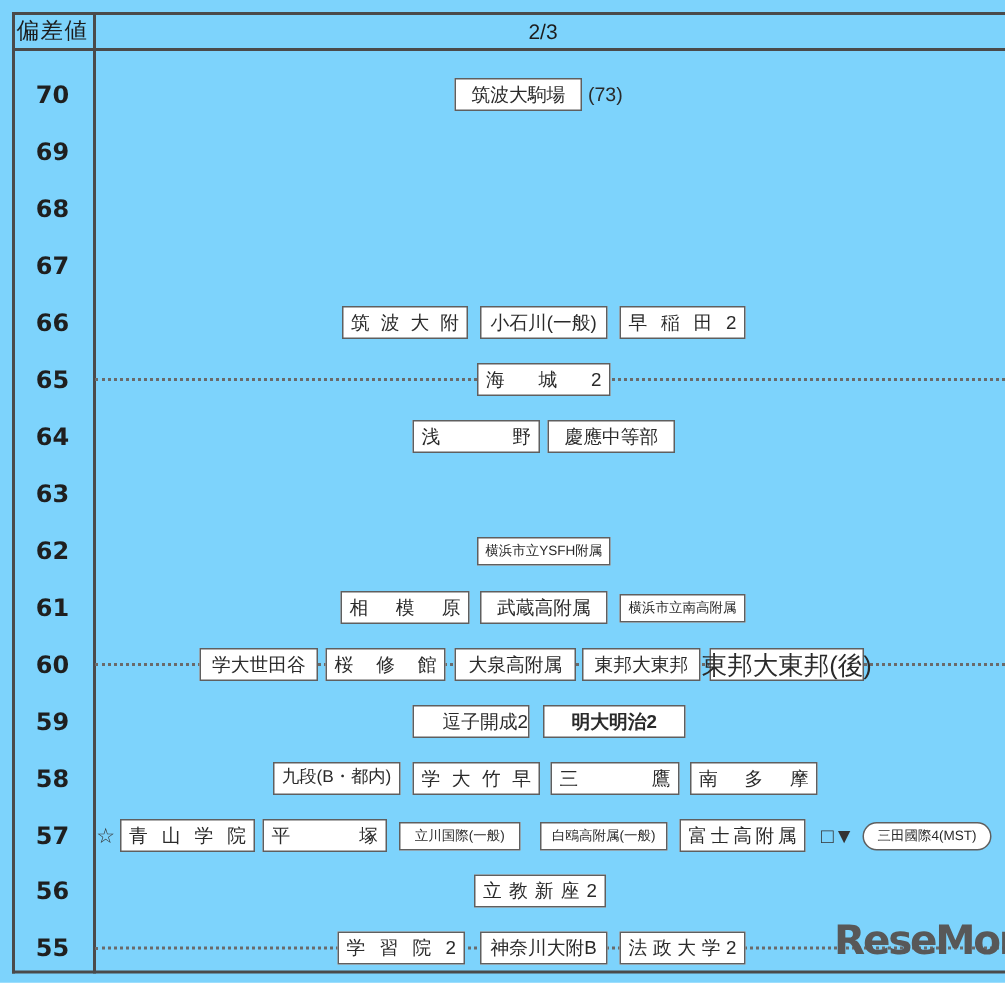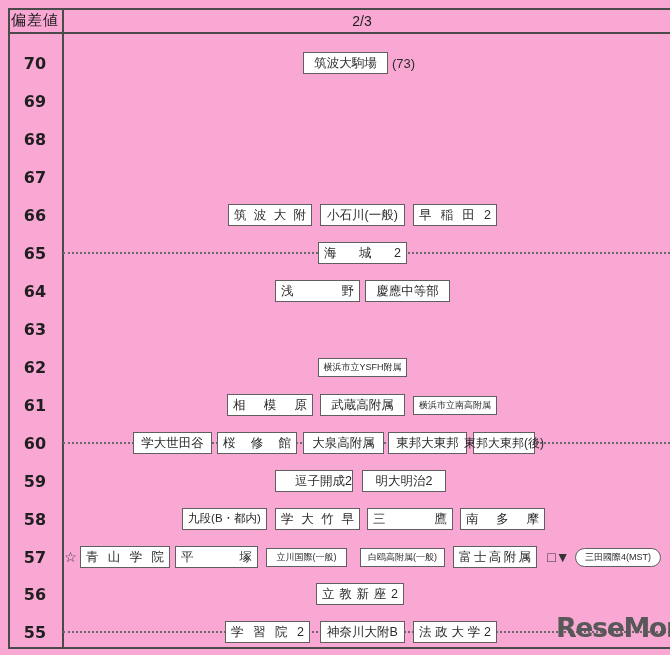"偏差値" .stage { background: #f9a8d4 -> #7dd3fc }
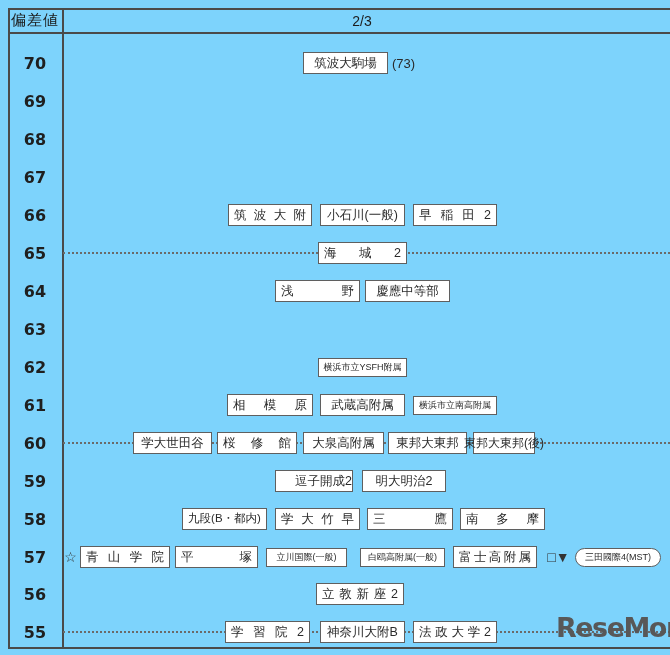"東邦大東邦(後)" div.box { font-size: 12px -> 17px; width: 62px -> 103px }
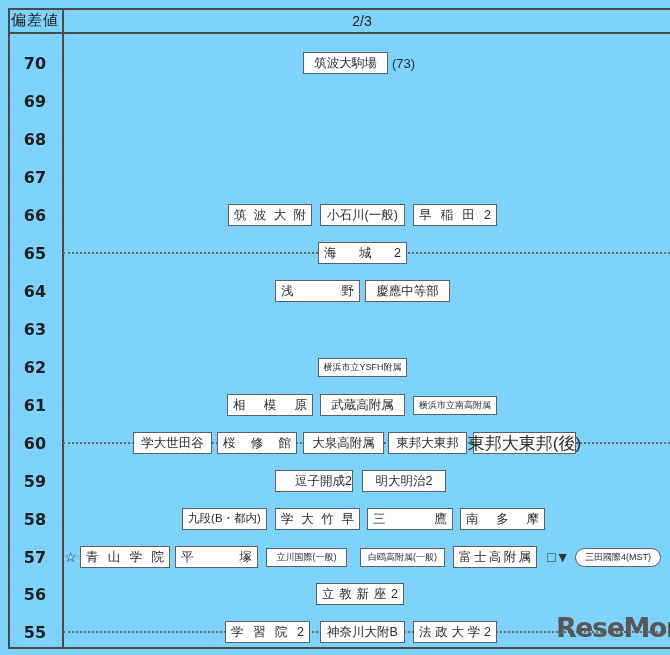"明大明治2" div.box { font-weight: none -> bold; width: 84px -> 95px }
